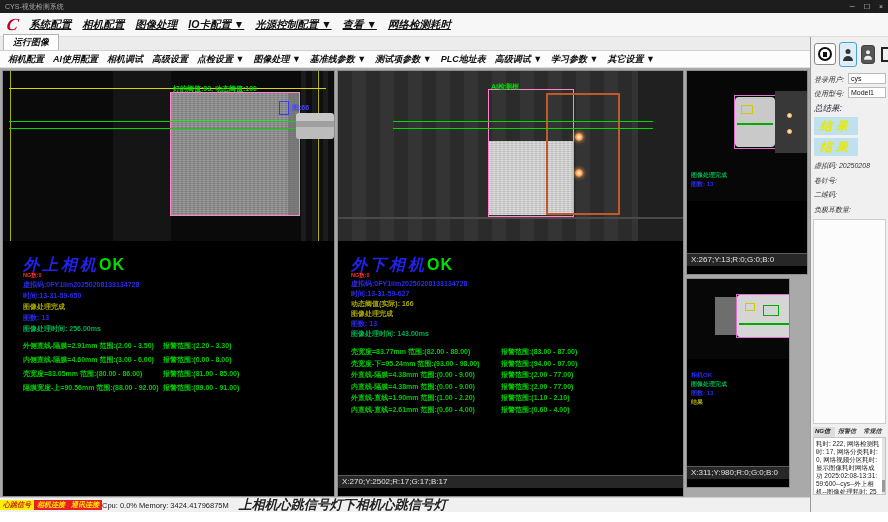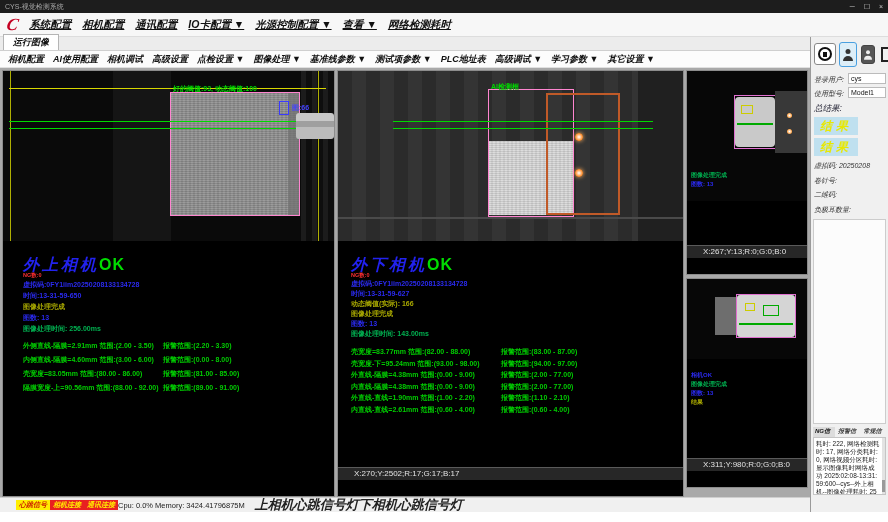"通讯配置" span.menu-item { text: 通讯配置 -> 图像处理 }
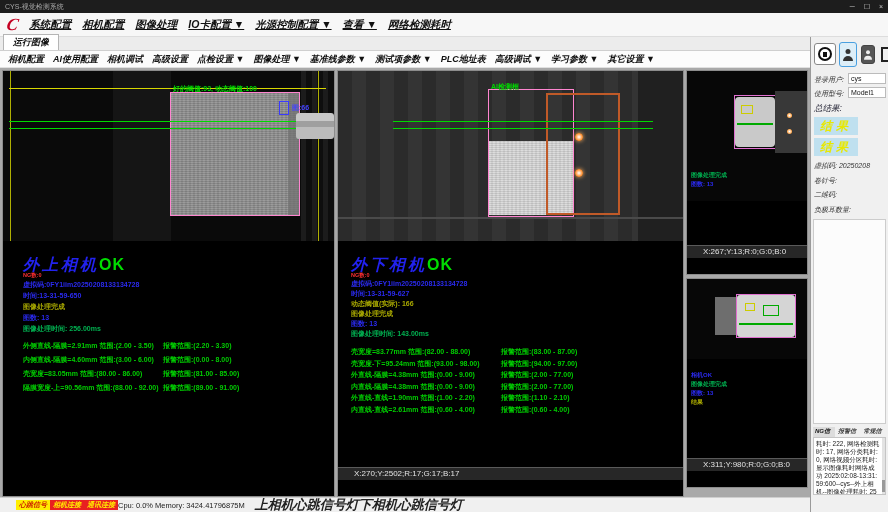"X:267;Y:13;R:0;G:0;B:0" .coord-strip { bottom: 16px -> 8px; padding-left: 16px -> 4px }
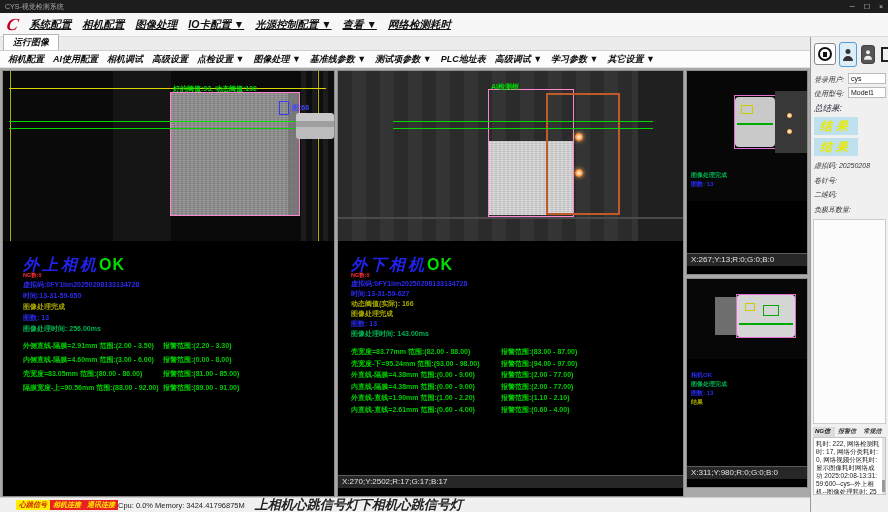"X:311;Y:980;R:0;G:0;B:0" div.panel { width: 122px -> 104px }
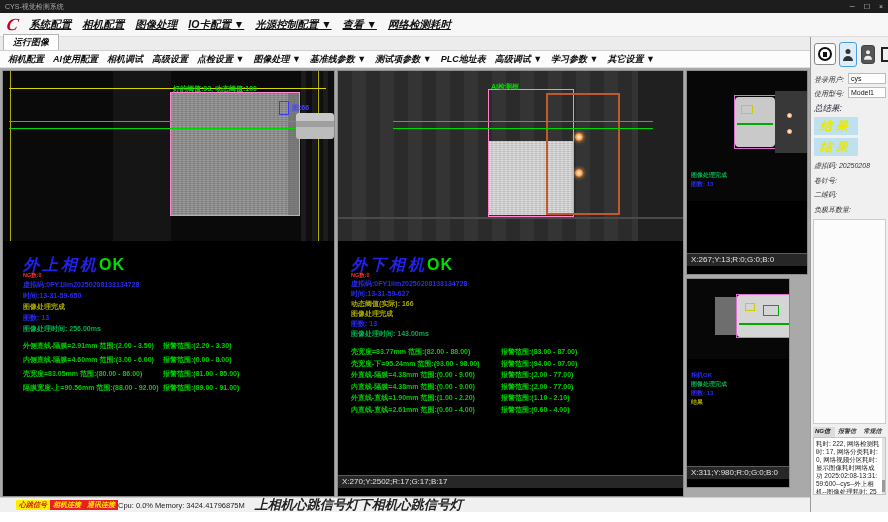"Cpu: 0.0% Memory: 3424.41796875M" .statusbar { padding: 0 16px -> 0 0 }
